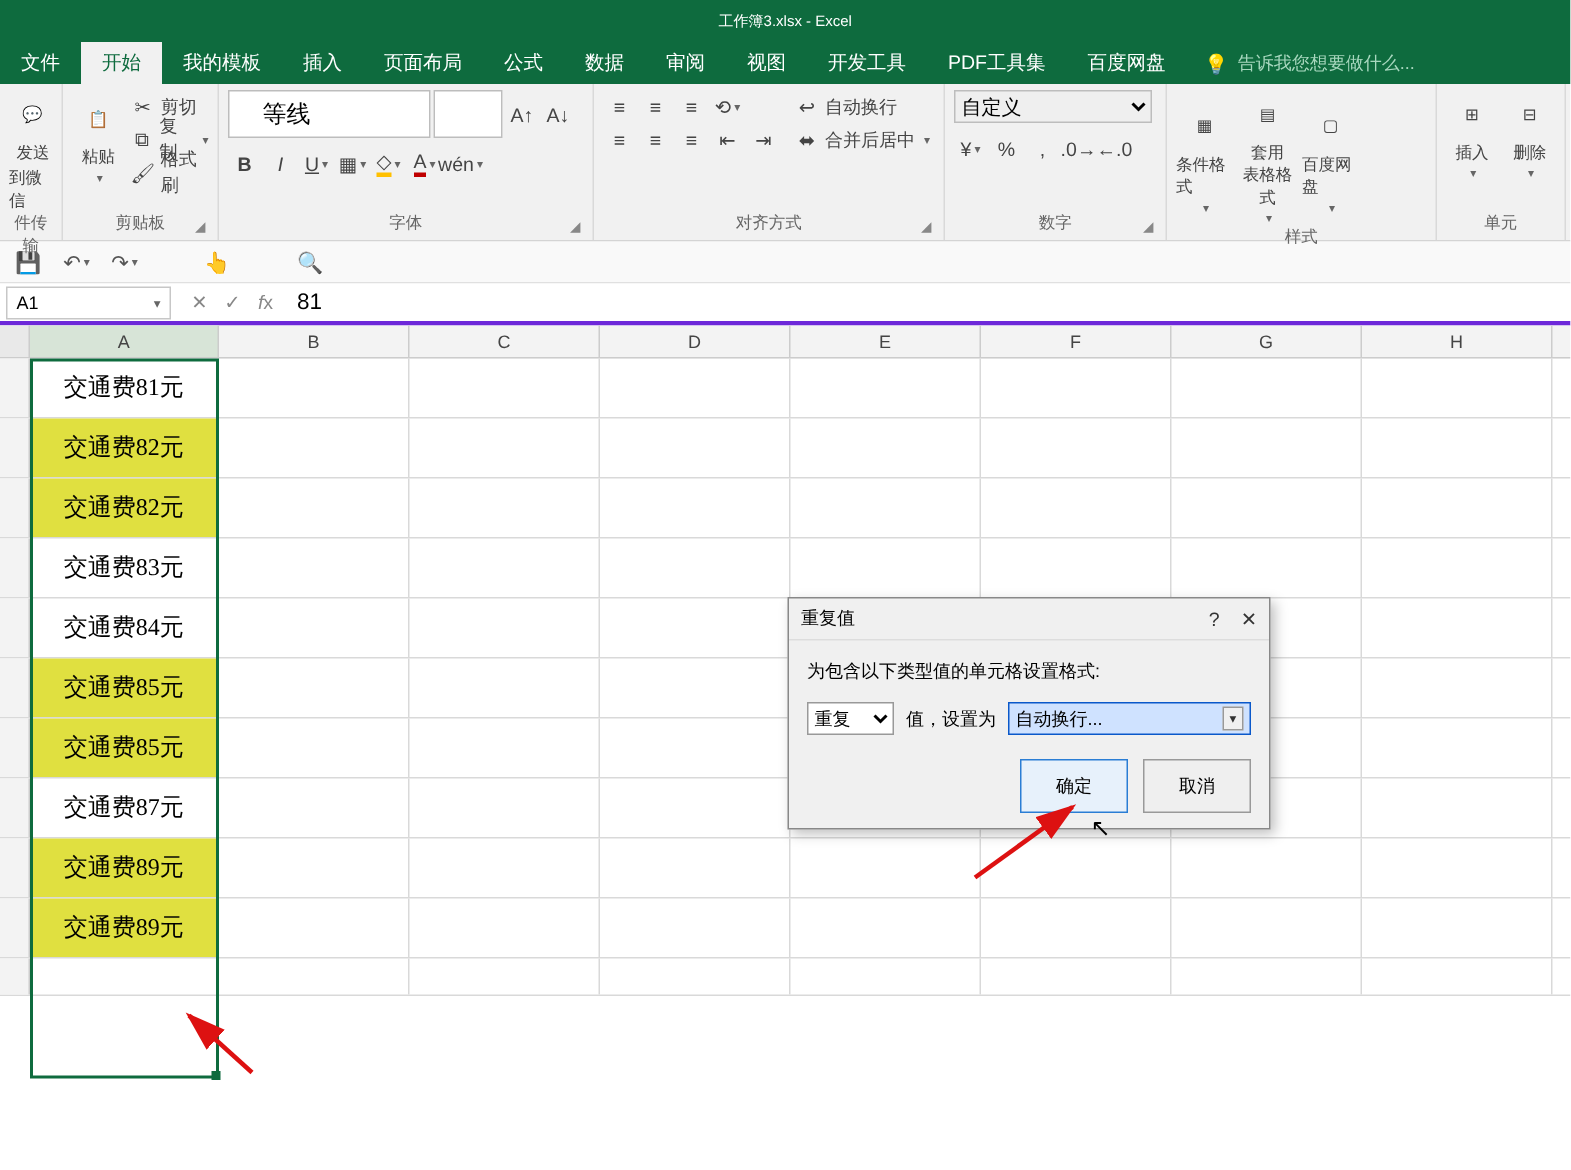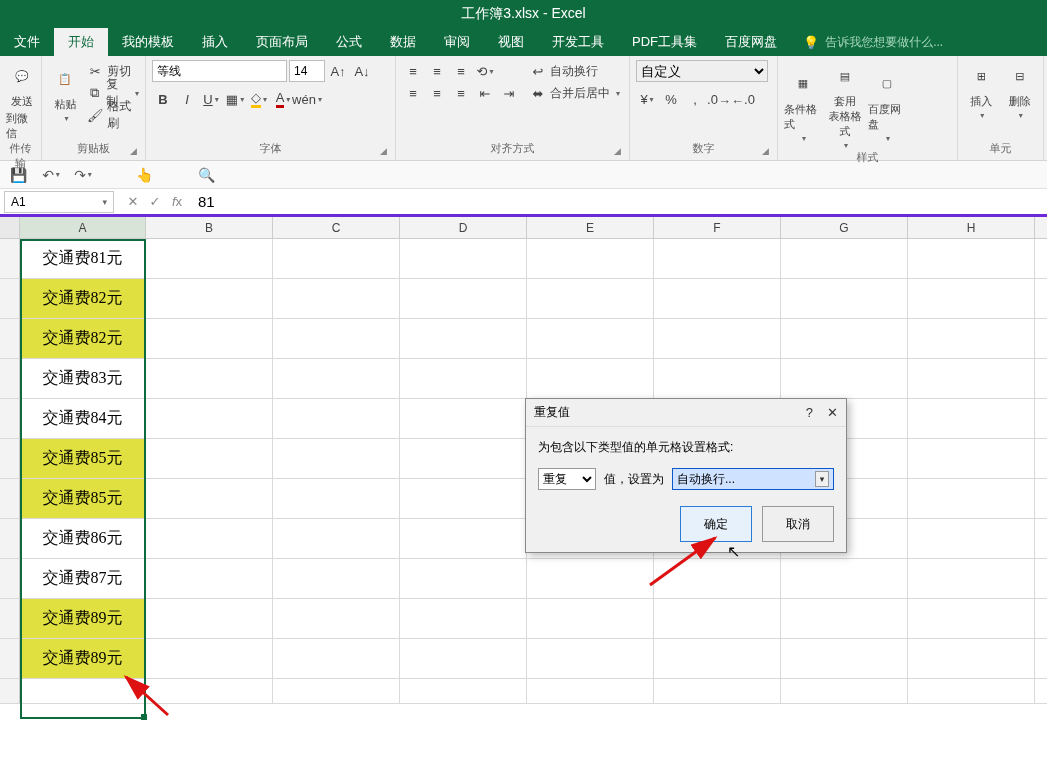"工作簿3.xlsx - Excel" .titlebar .title { font-size: 14px -> 10px }
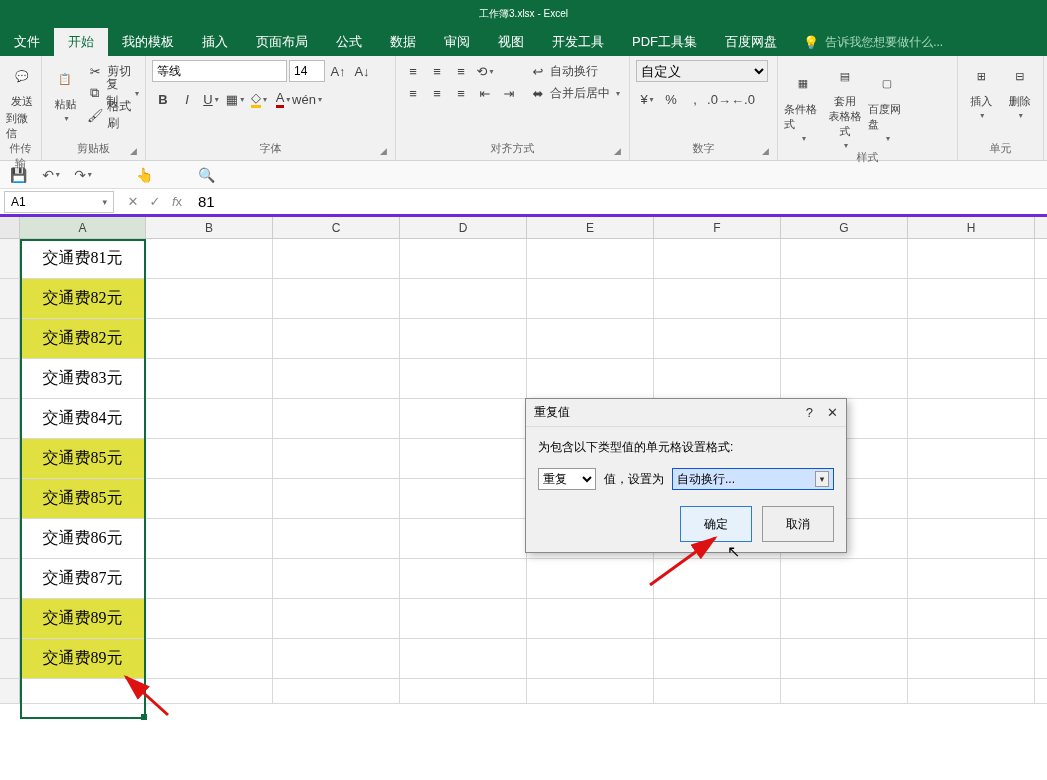"等线" .font-row1 select, .font-row1 input { font-size: 12px -> 16px; height: 22px -> 32px; padding: 0 4px -> 0 22px }
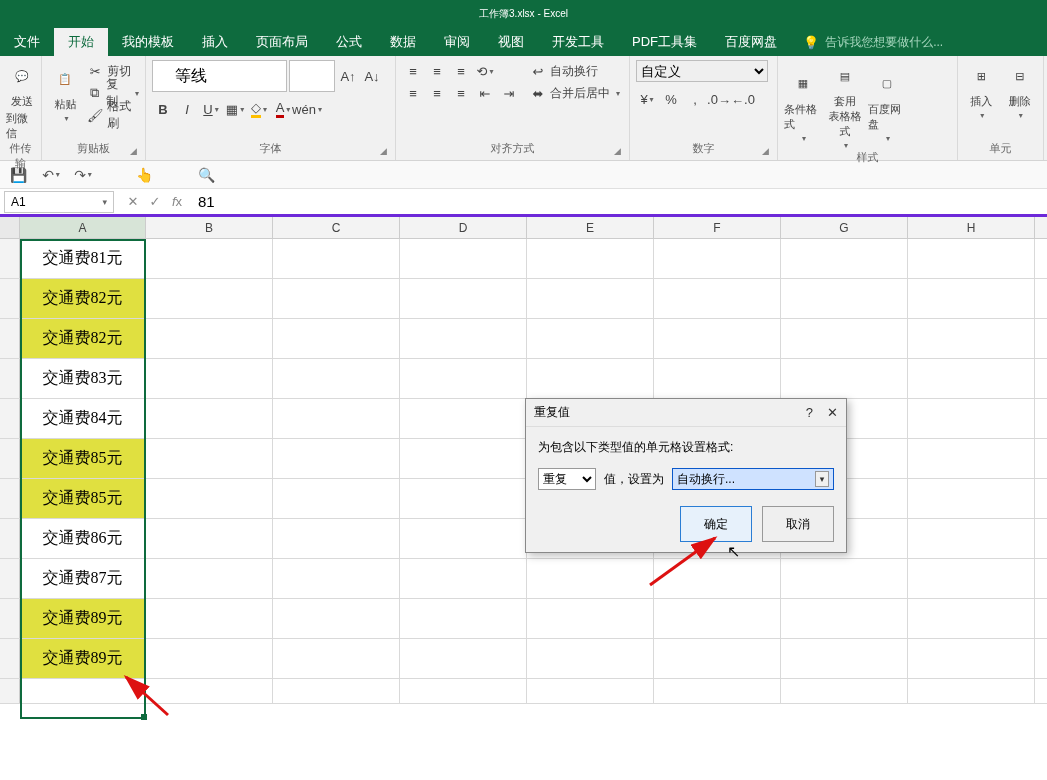"交通费86元" div.row { html: <div> <div></div> <div>交通费86元</div> <div></div> <div></div> <div></div> <div></div> <div></div> <div></div> <div></div> </div> -> none }
